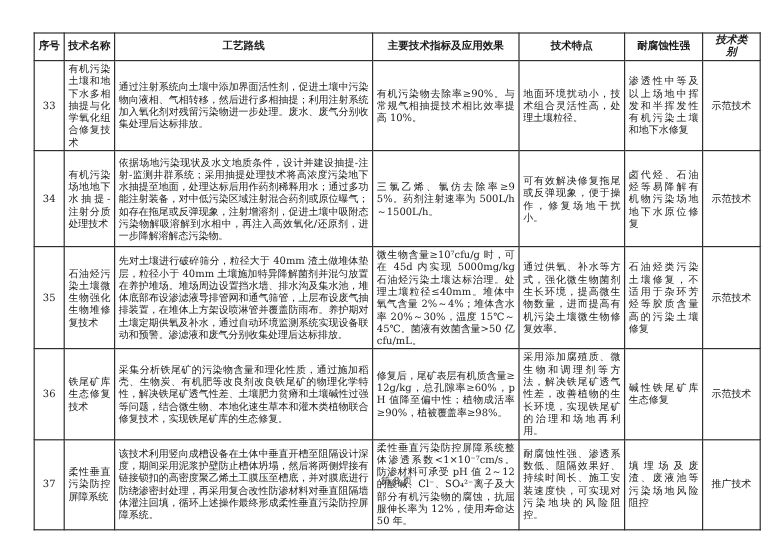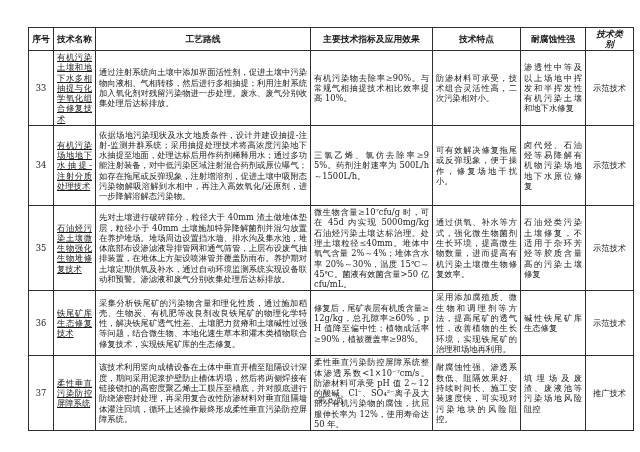"有机污染土壤和地下水多相抽提与化学氧化组合修复技术" .c-name { text-decoration: underline -> none }
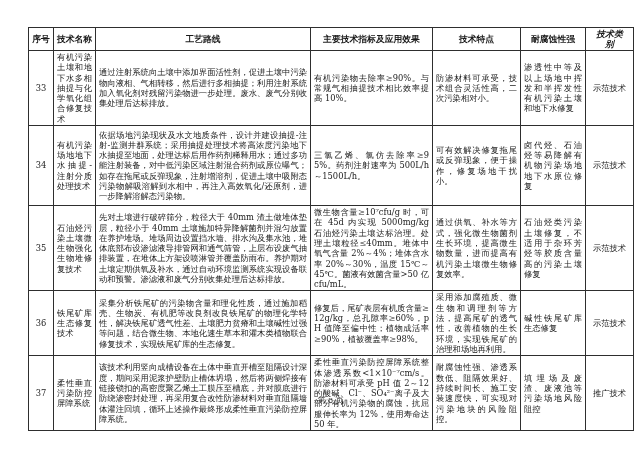"防渗材料可承受，技术组合灵活性高，二次污染相对小。" td.c-feat { text: 防渗材料可承受，技术组合灵活性高，二次污染相对小 -> 地面环境扰动小，技术组合灵活性高，处理土壤粒径 }
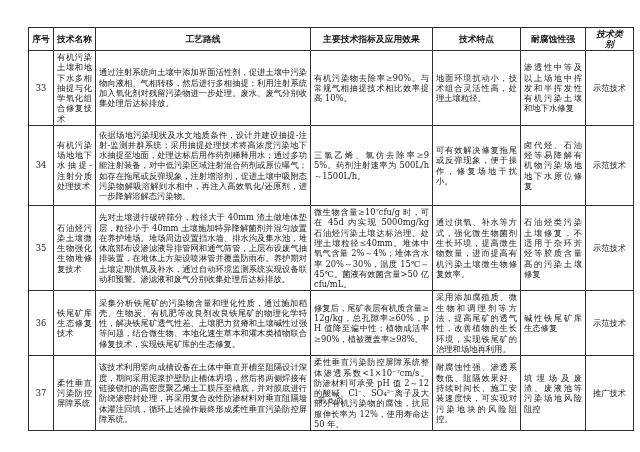"采用添加腐殖质、微生物和调理剂等方法，提高尾矿的透气性，改善植物的生长环境，实现" td.c-feat { text: 提高尾矿的透气性 -> 解决铁尾矿透气性差 }
